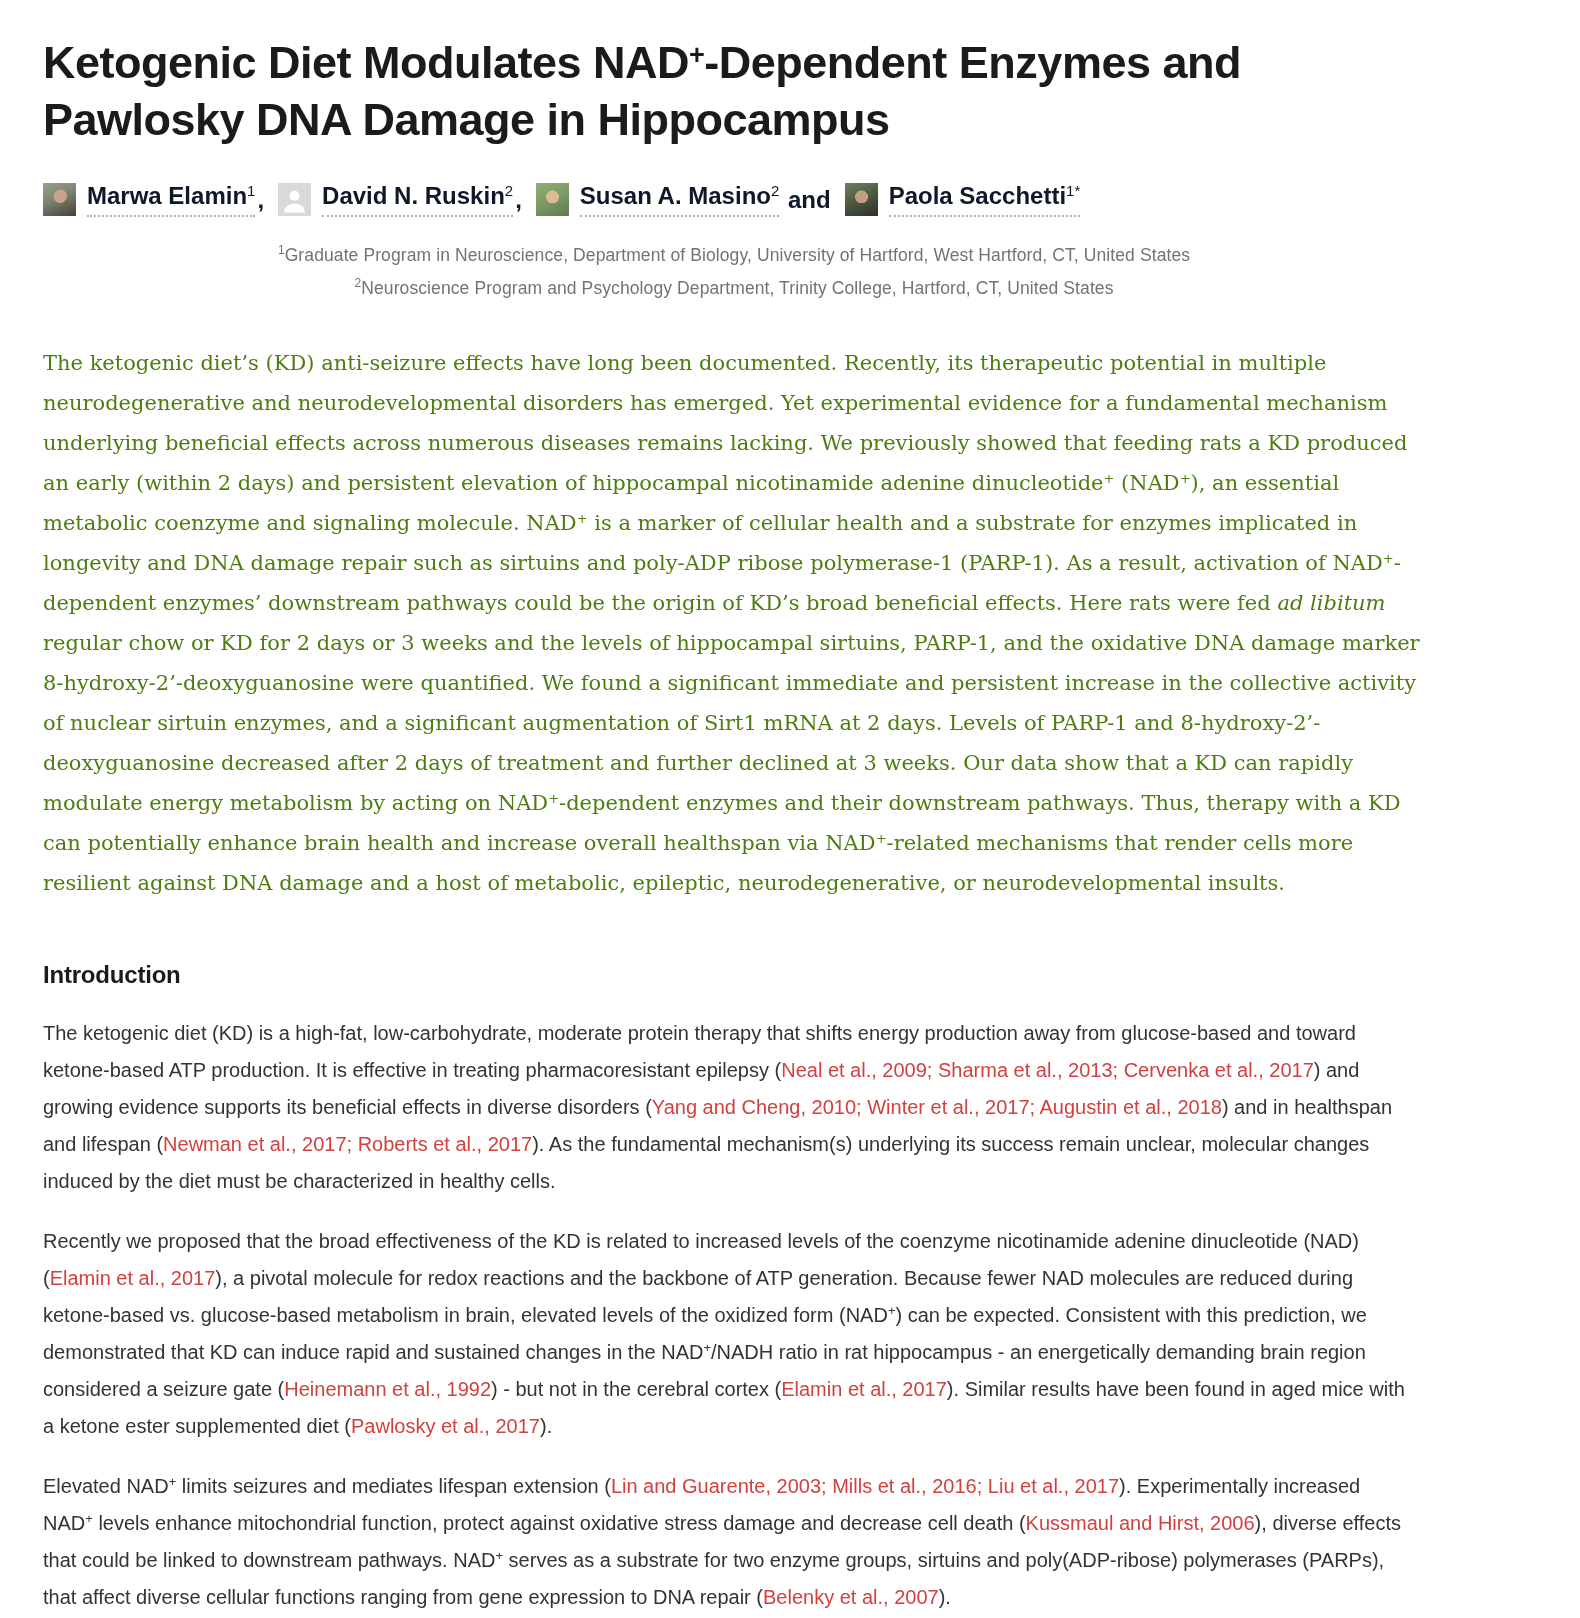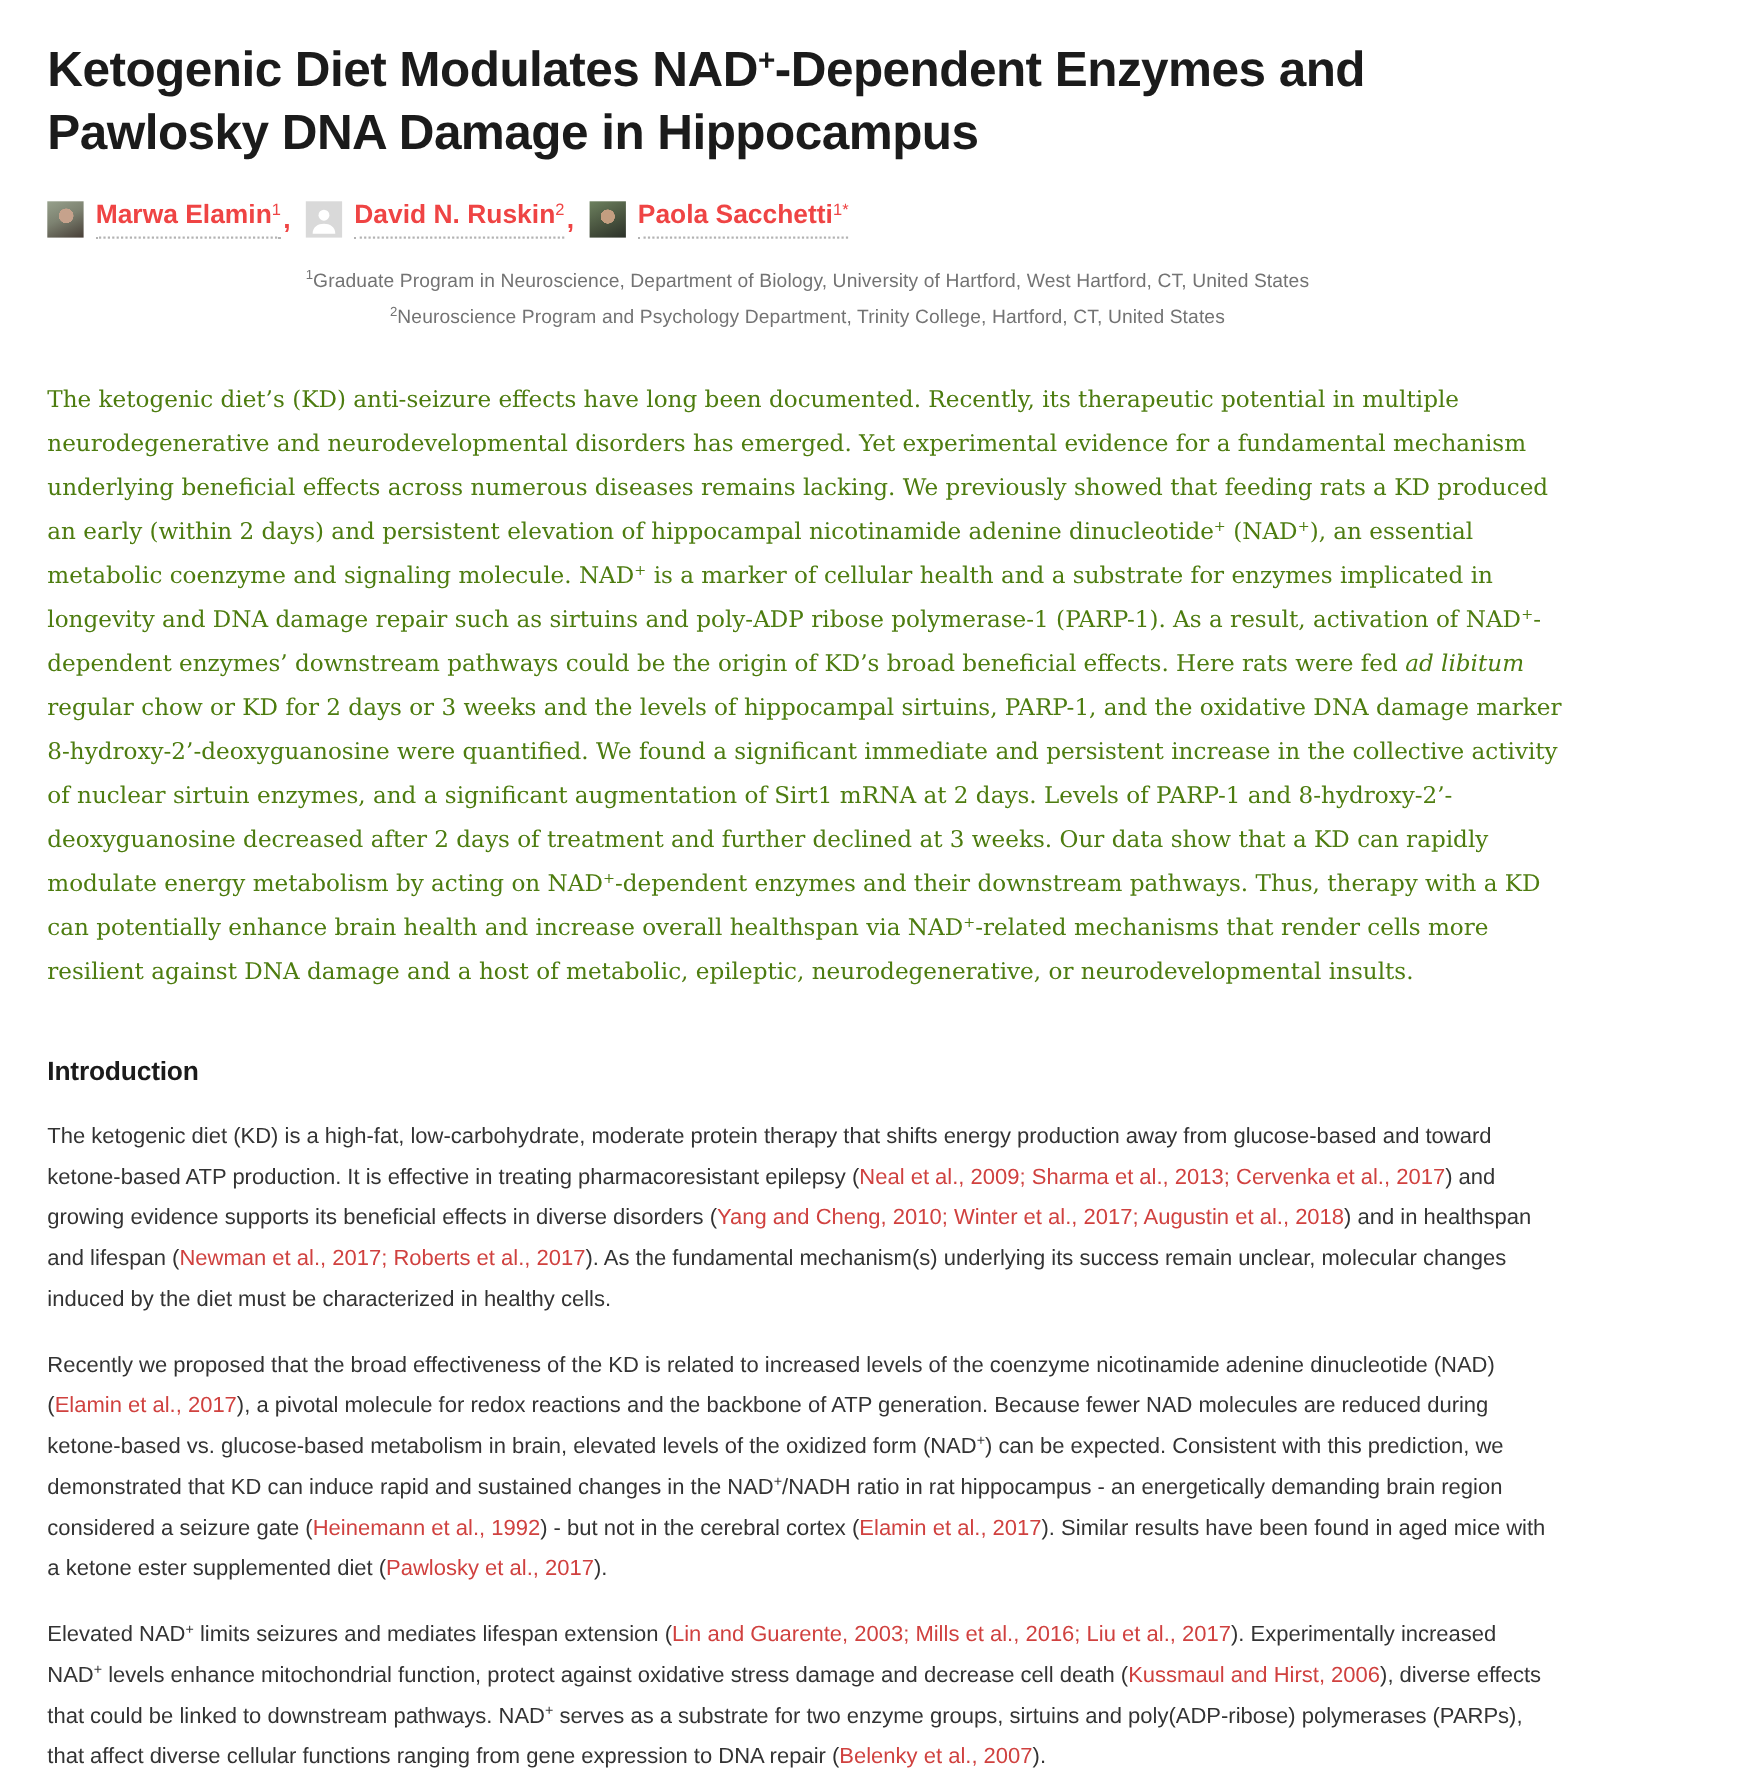"Marwa Elamin1" .authors-row { color: #ef4444 -> #0f172a }
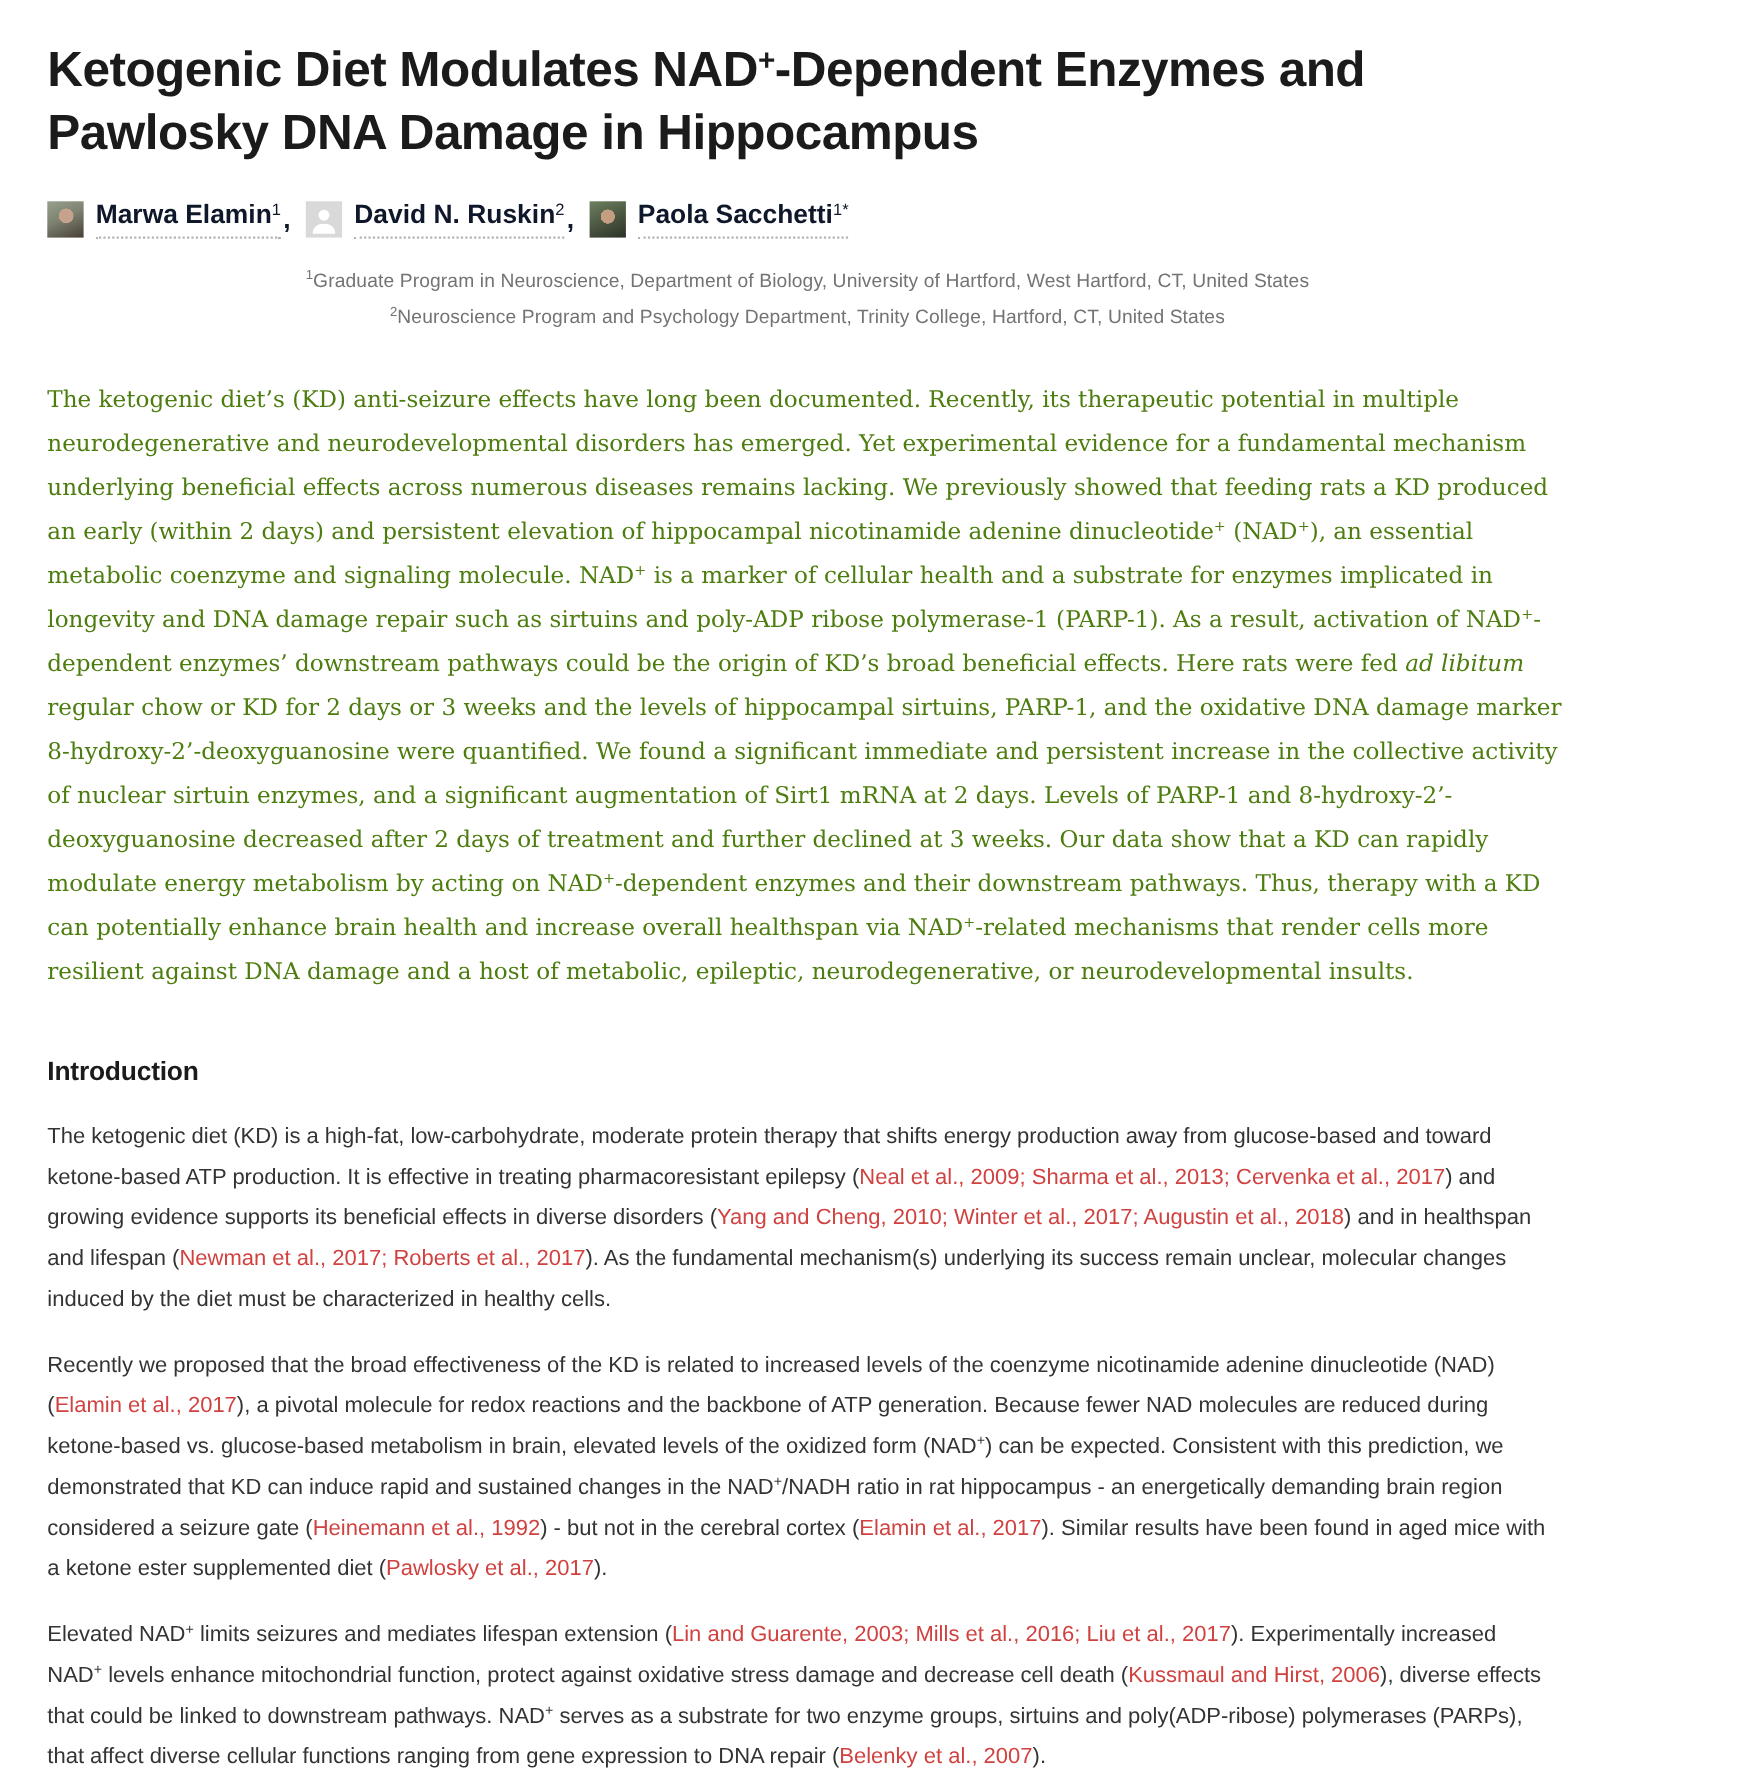"Susan A. Masino2" div.author { html: none -> <div> <span></span> <span><span>Susan A. Masino</span><sup>2</sup></span> <span> and</span> </div> }
